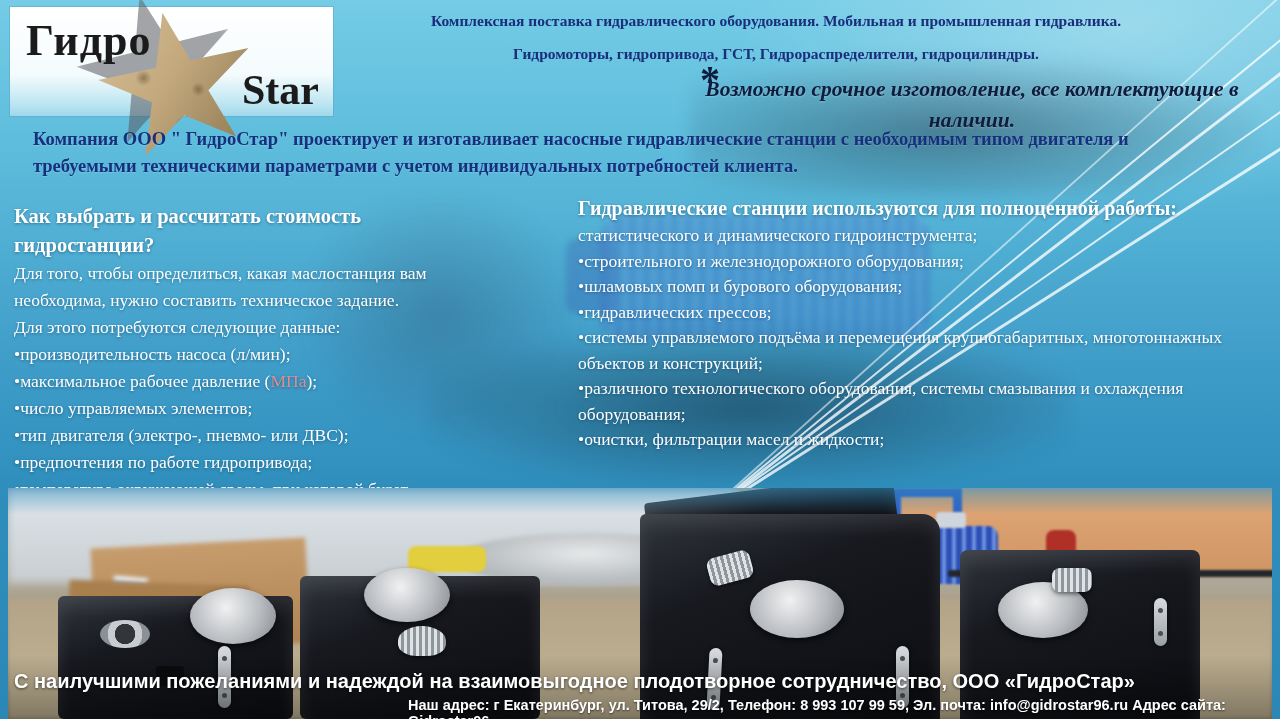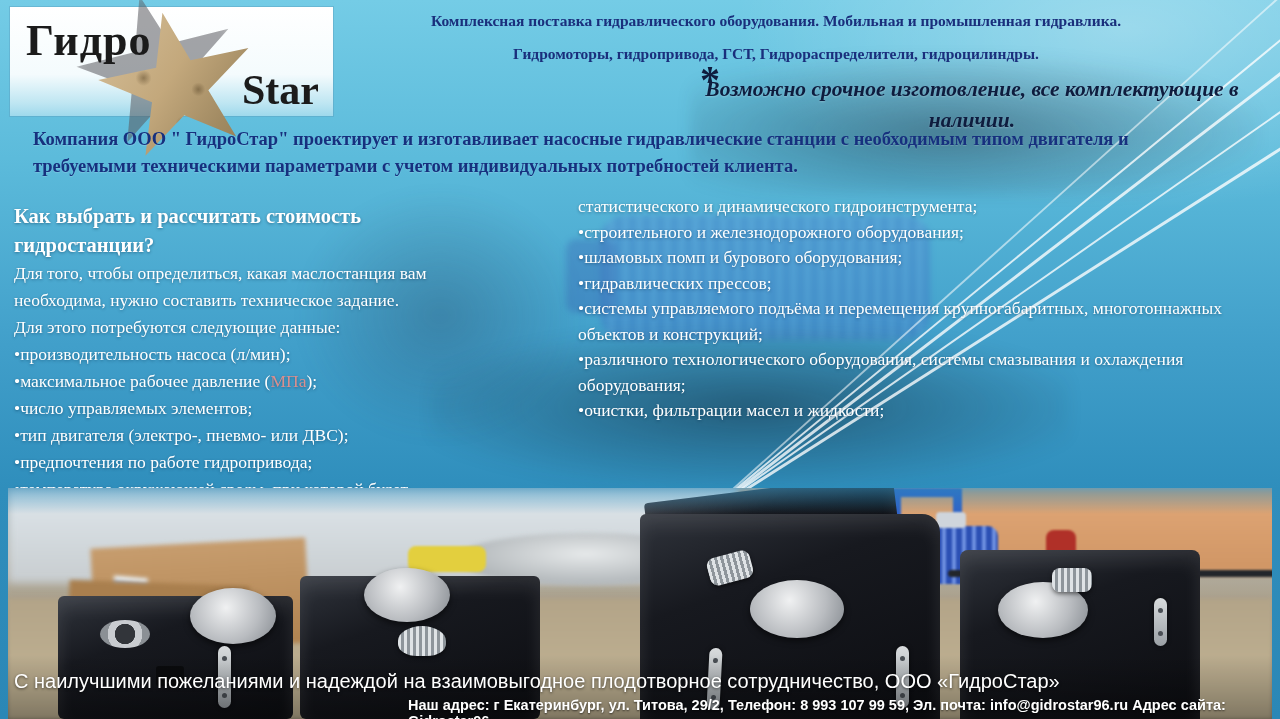"Гидравлические станции используются для" h2 { html: none -> <h2>Гидравлические станции используются для полноценной работы:</h2> }
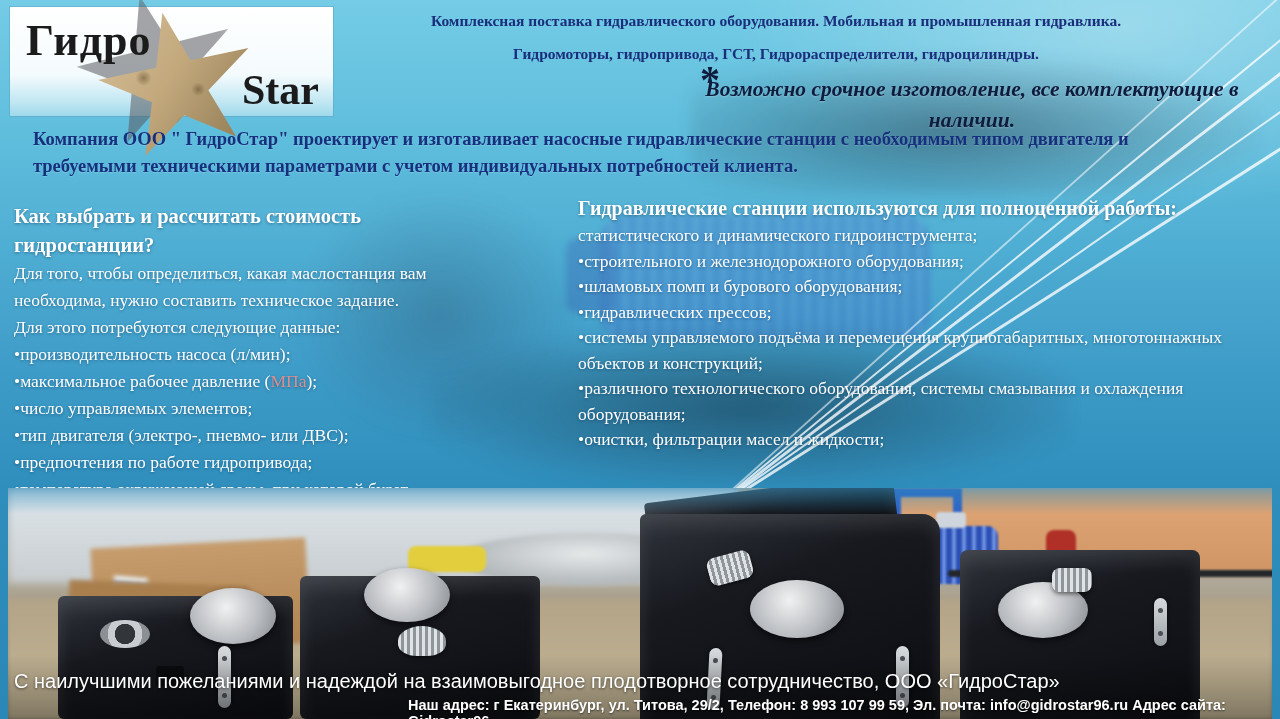"С наилучшими пожеланиями и надеждой" .footer-head { font-weight: normal -> bold }
